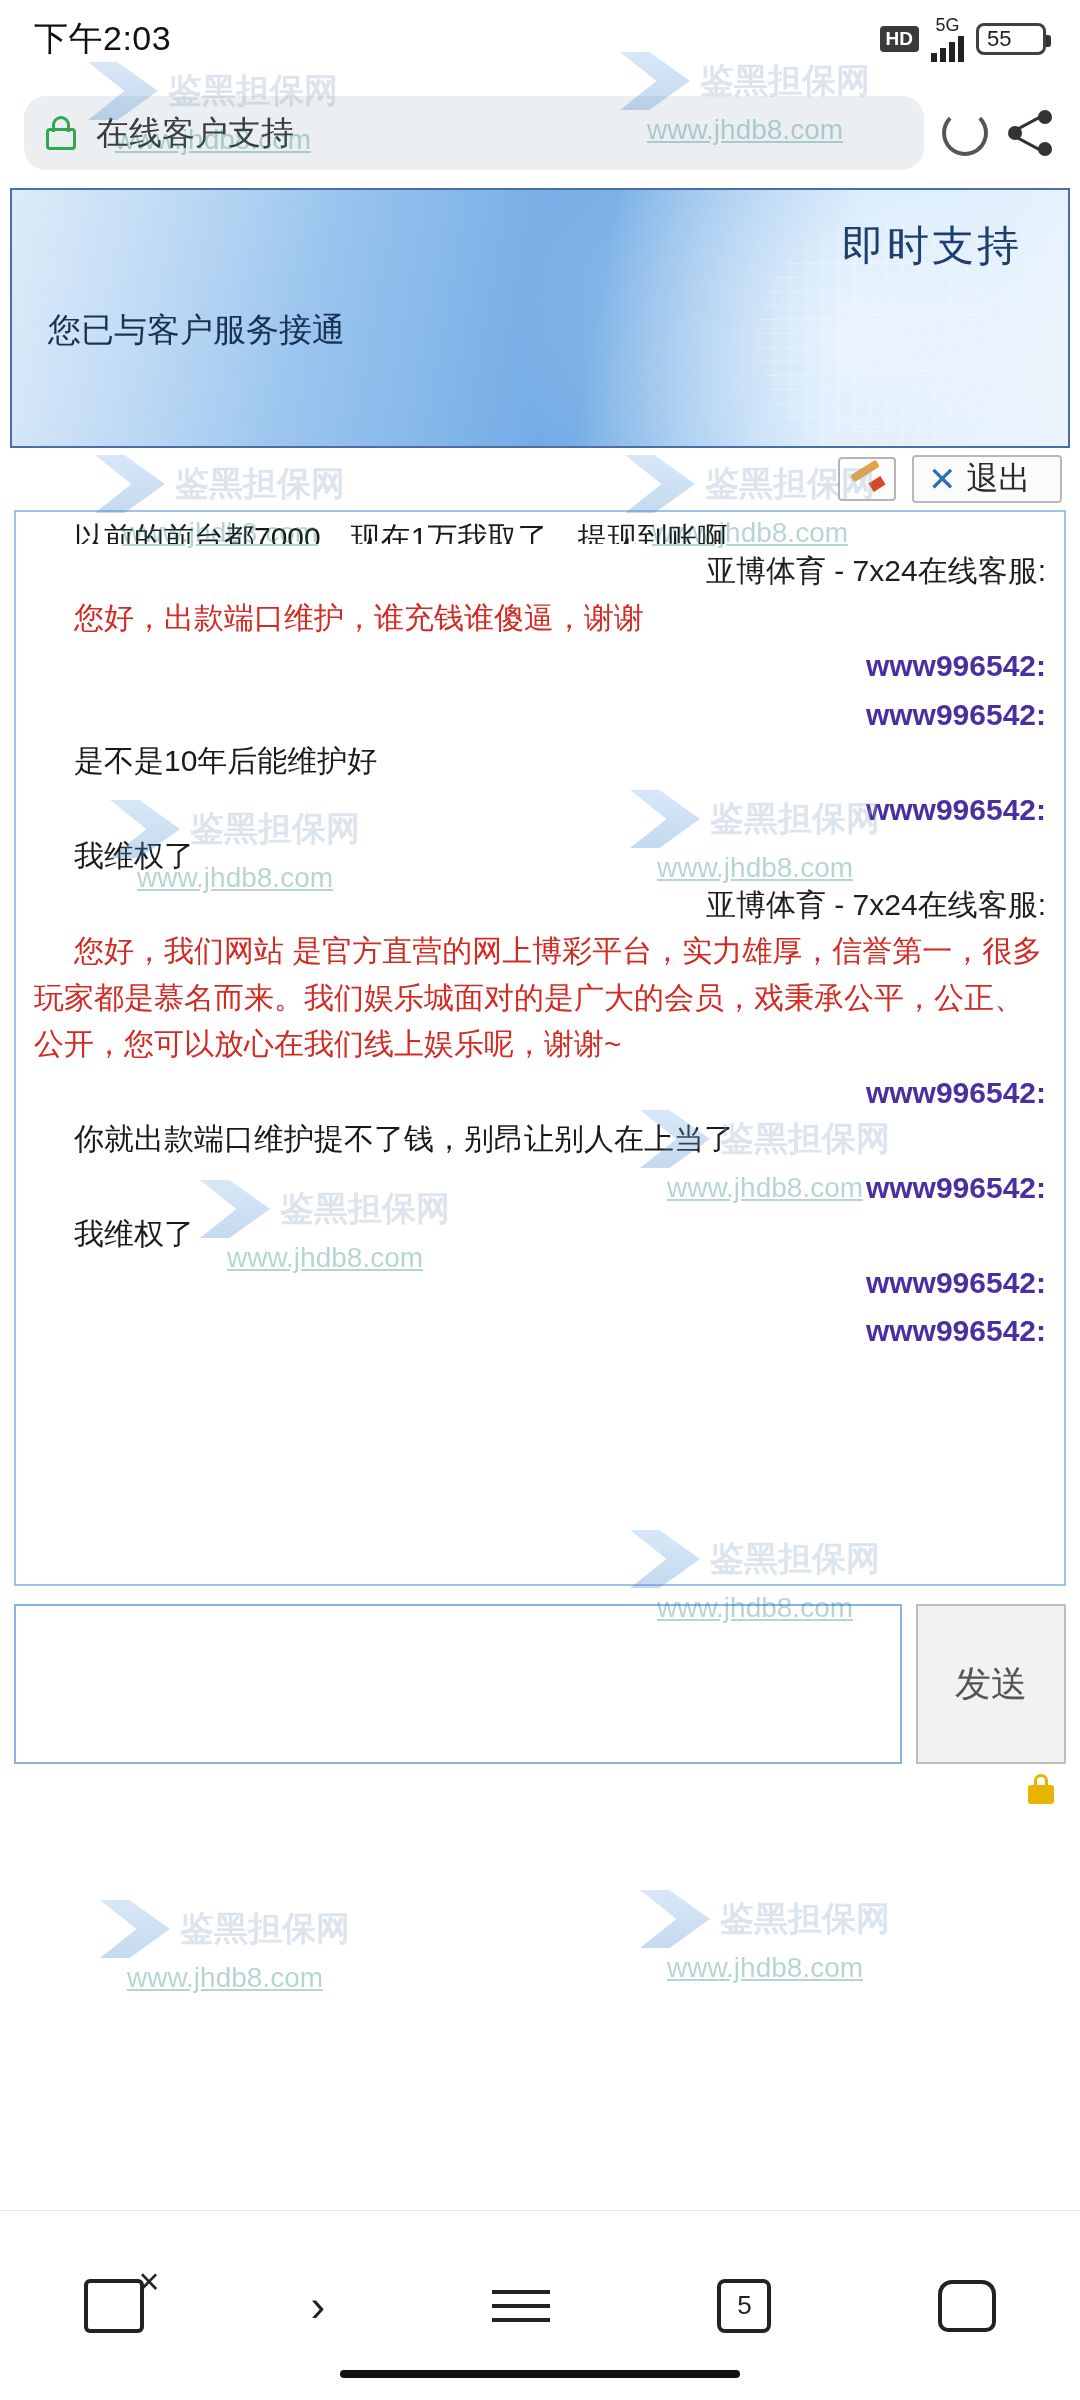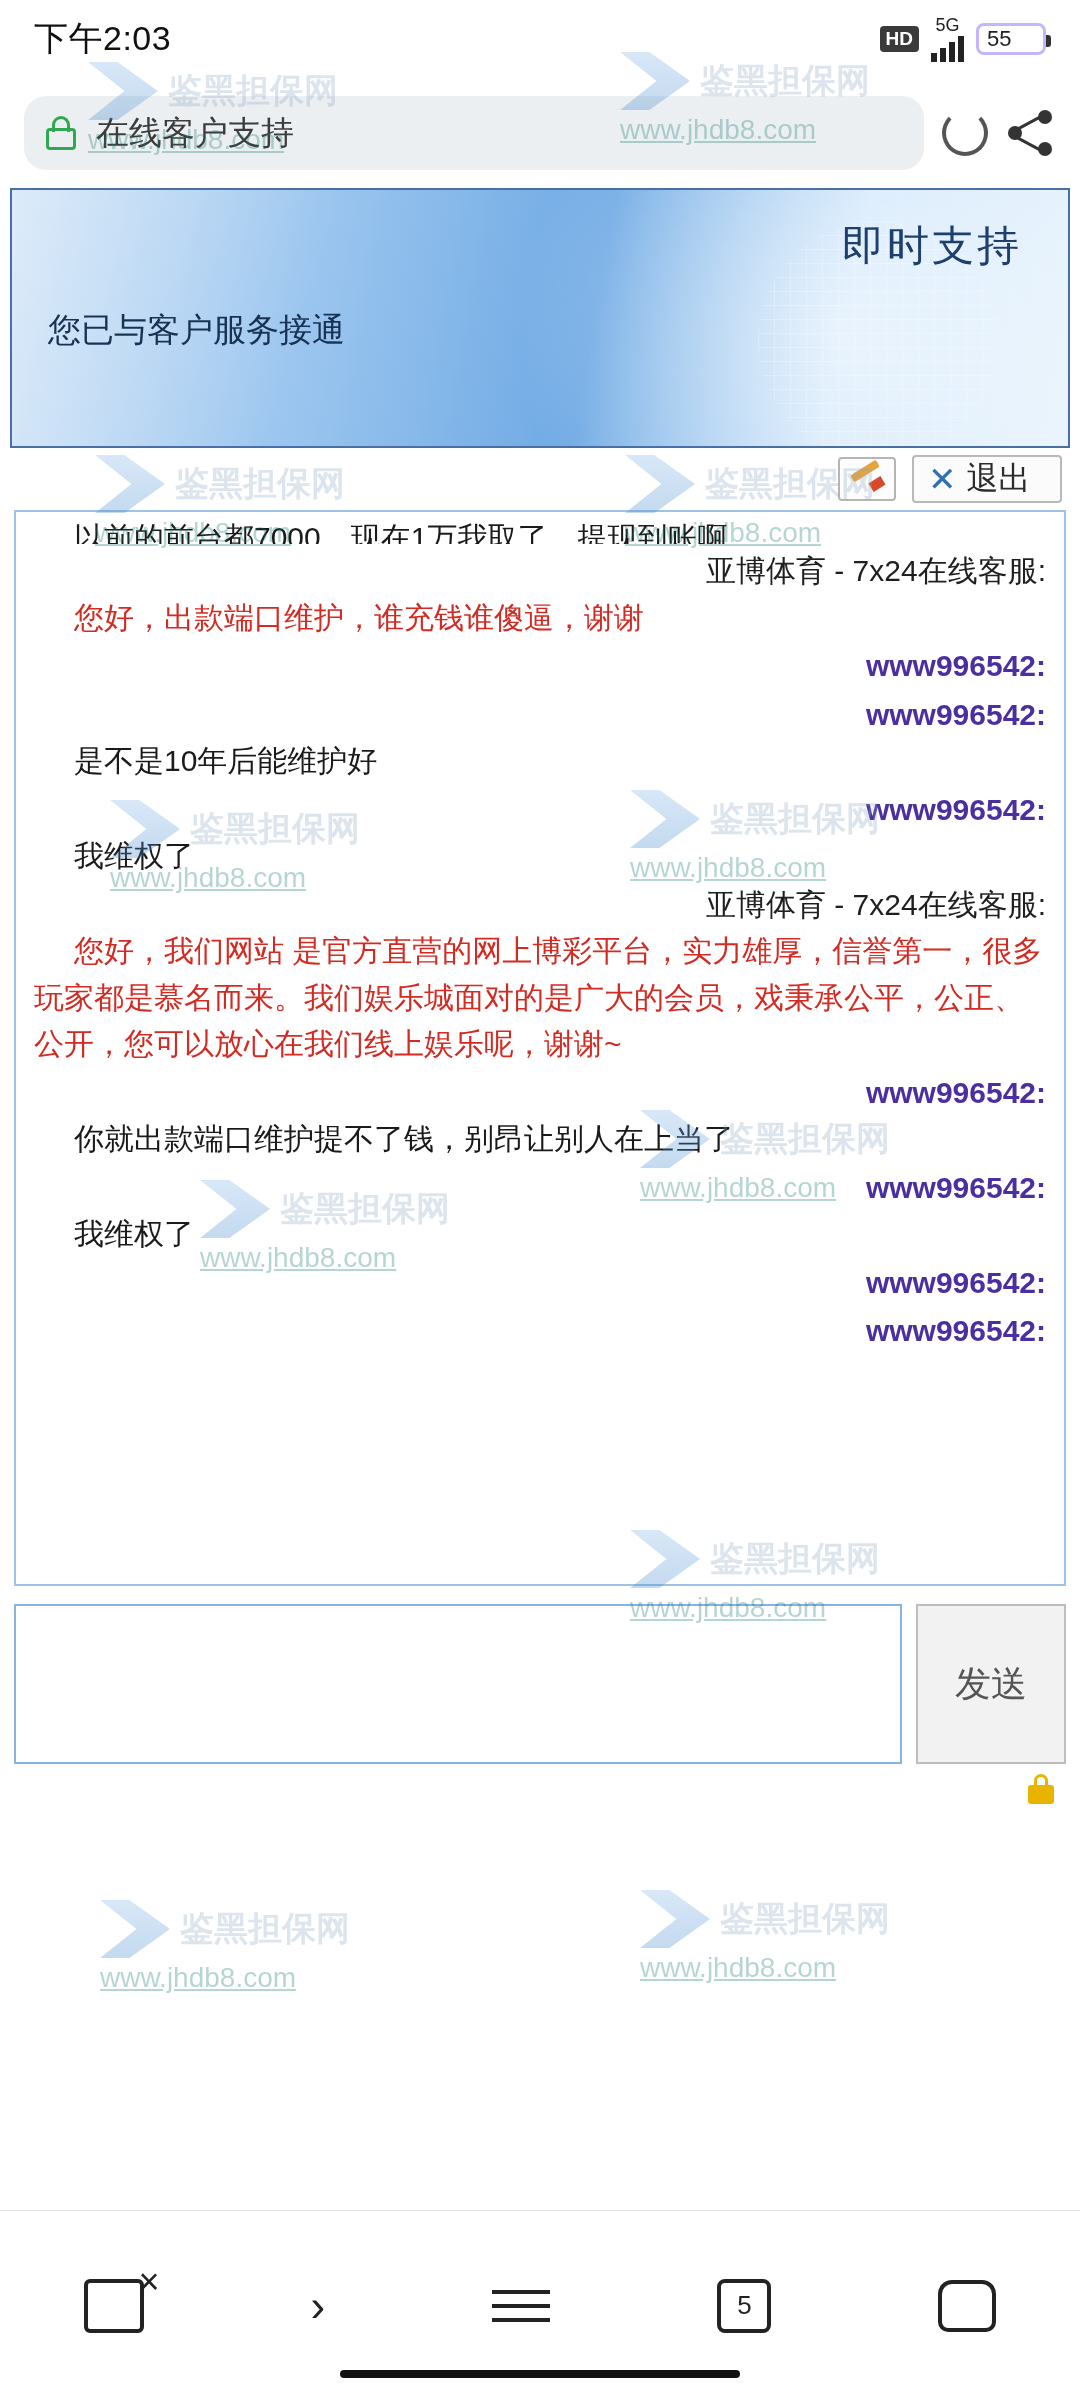"55" .battery { border: 3px solid #c4b5fd -> 3px solid #404040 }
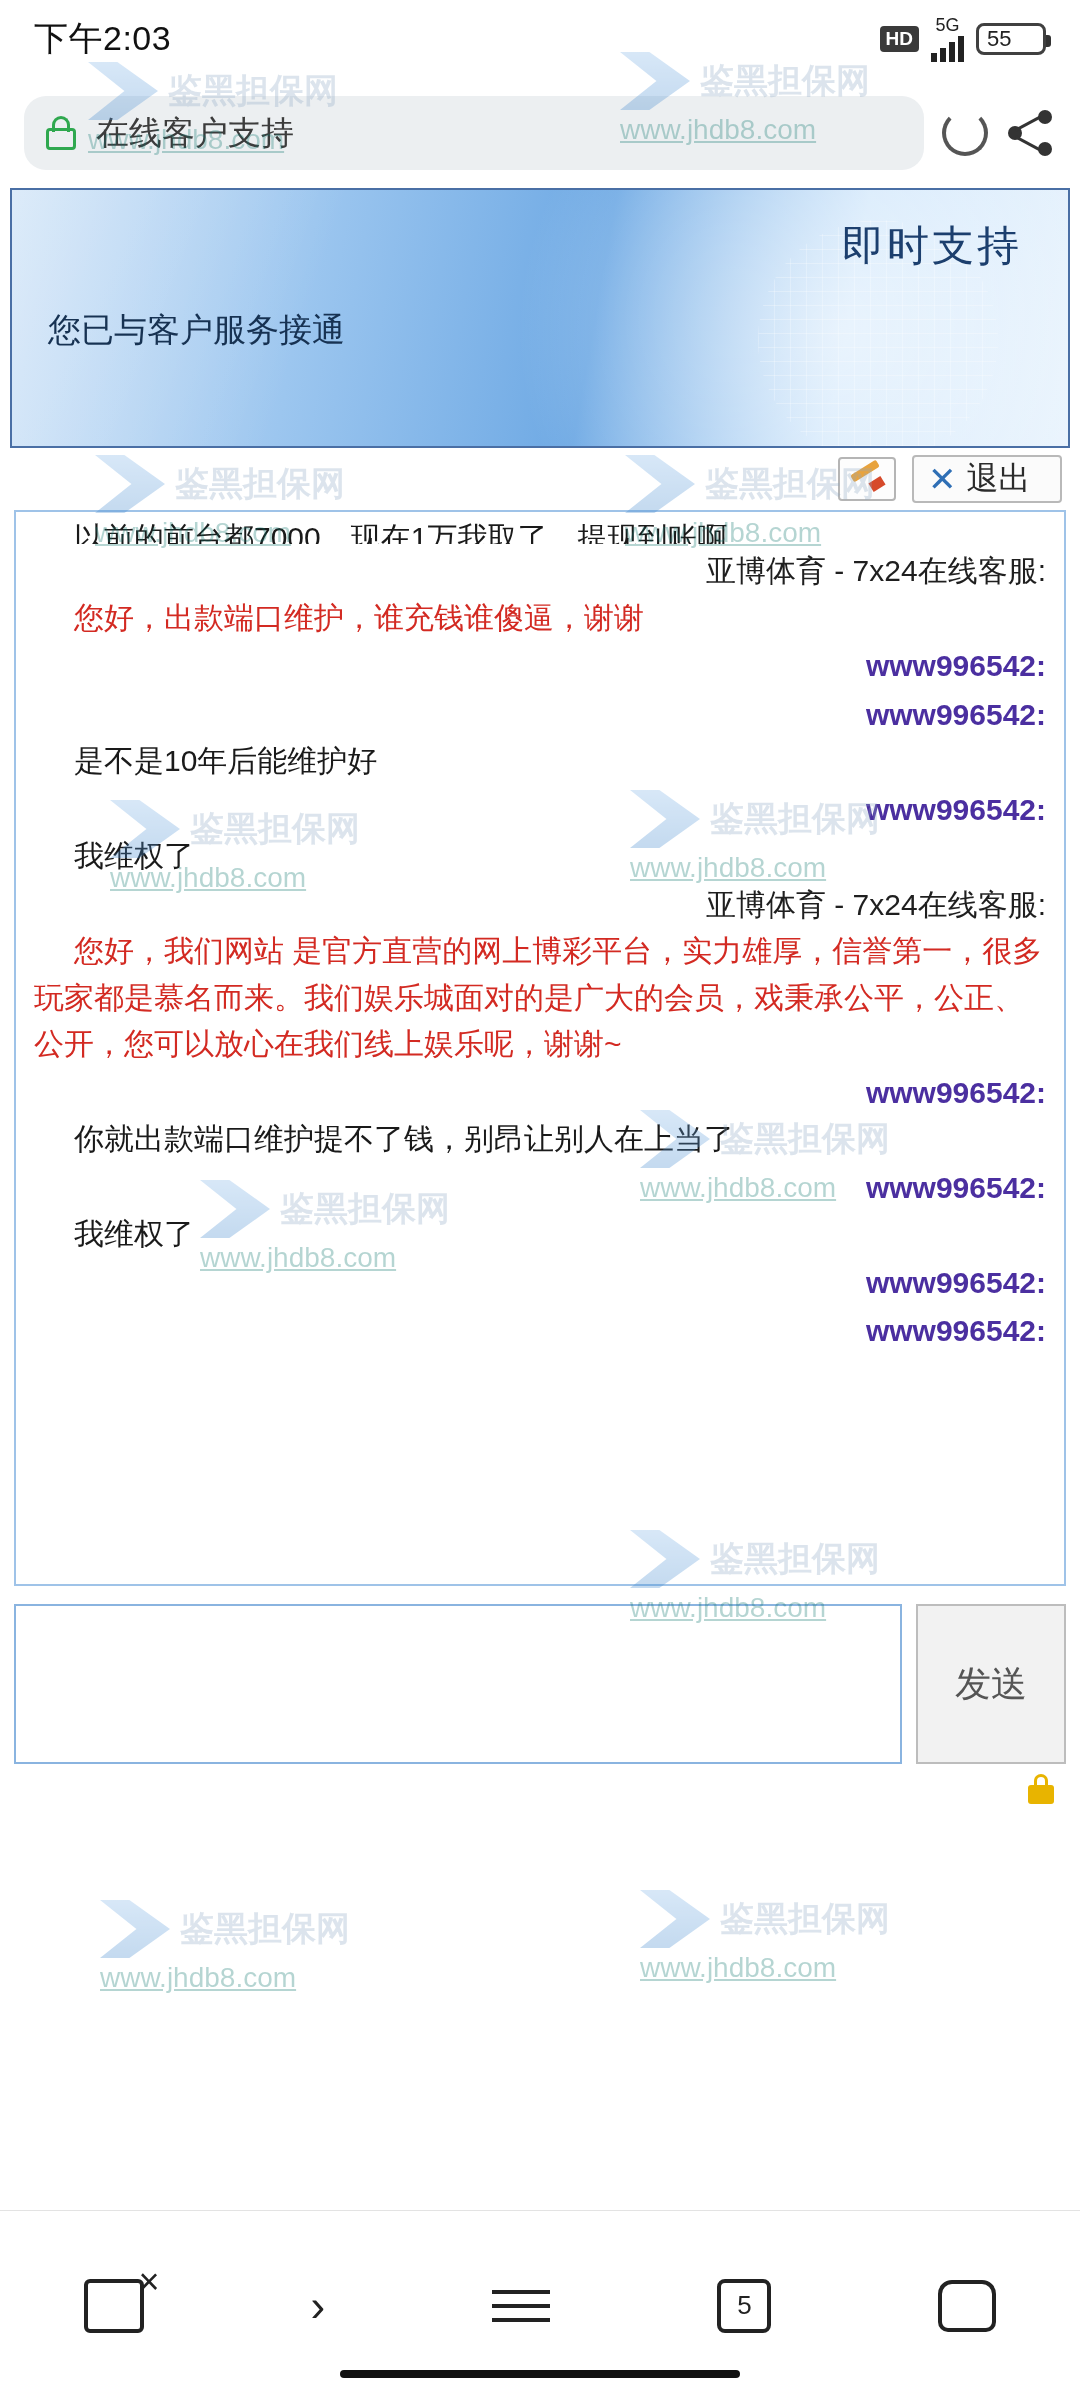"鉴黑担保网" .wm { align-items: none -> center }
